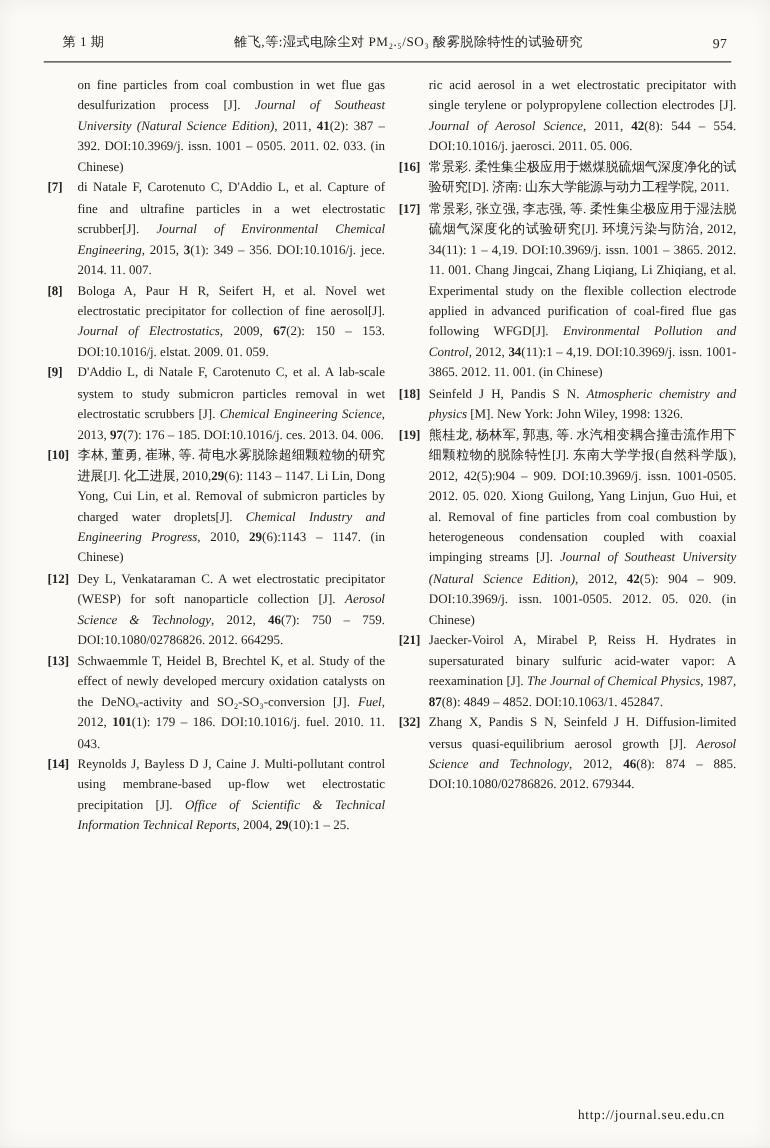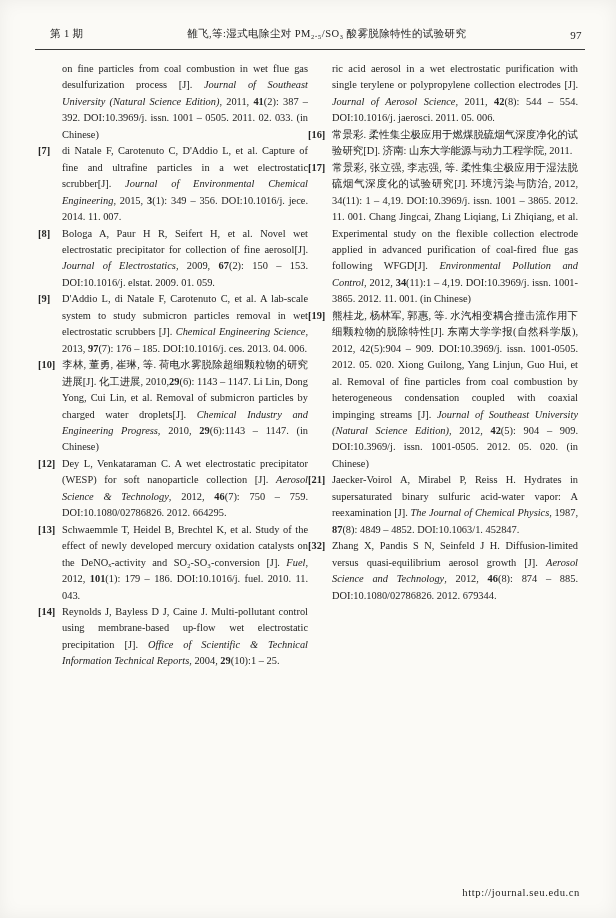"on fine particles from coal" .columns { gap: none -> 11px }
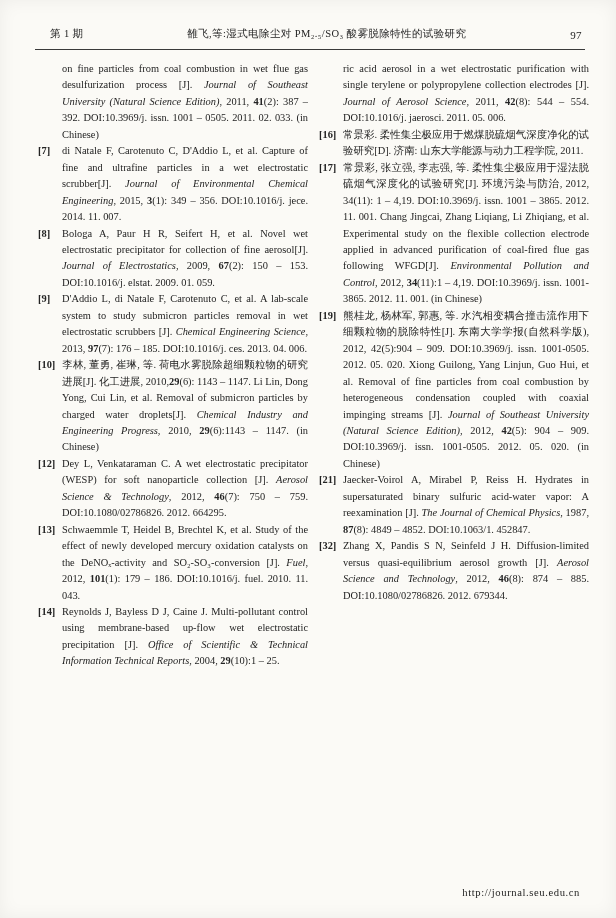"ric acid aerosol in a" span { text: purification -> precipitator }
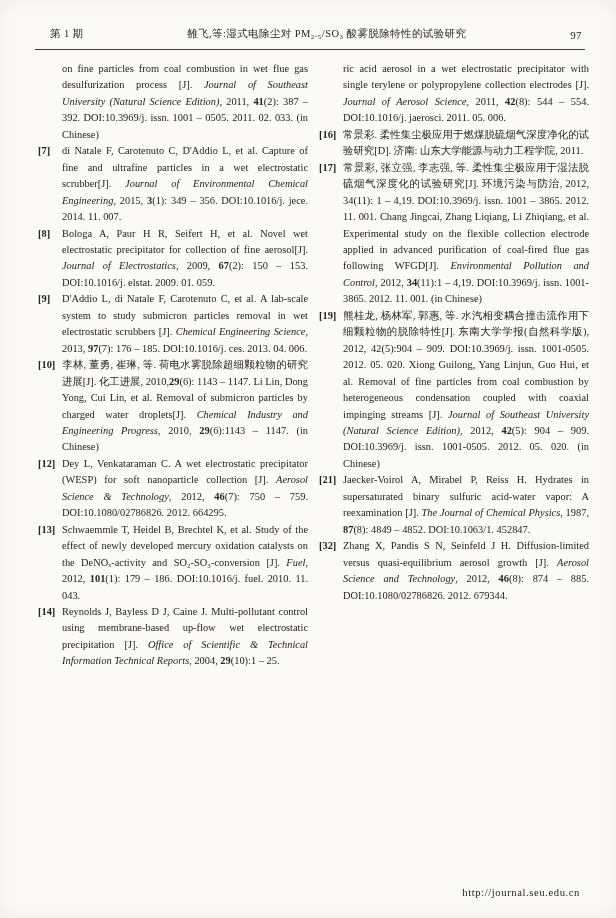"[18] Seinfeld J H, Pandis" p.ref { html: none -> <p><span>[18]</span><span><span>Seinfeld J H, Pandis S N. </span><span>Atmospheric chemistry and physics</span><span> [M]. New York: John Wiley, 1998: 1326.</span></span></p> }
